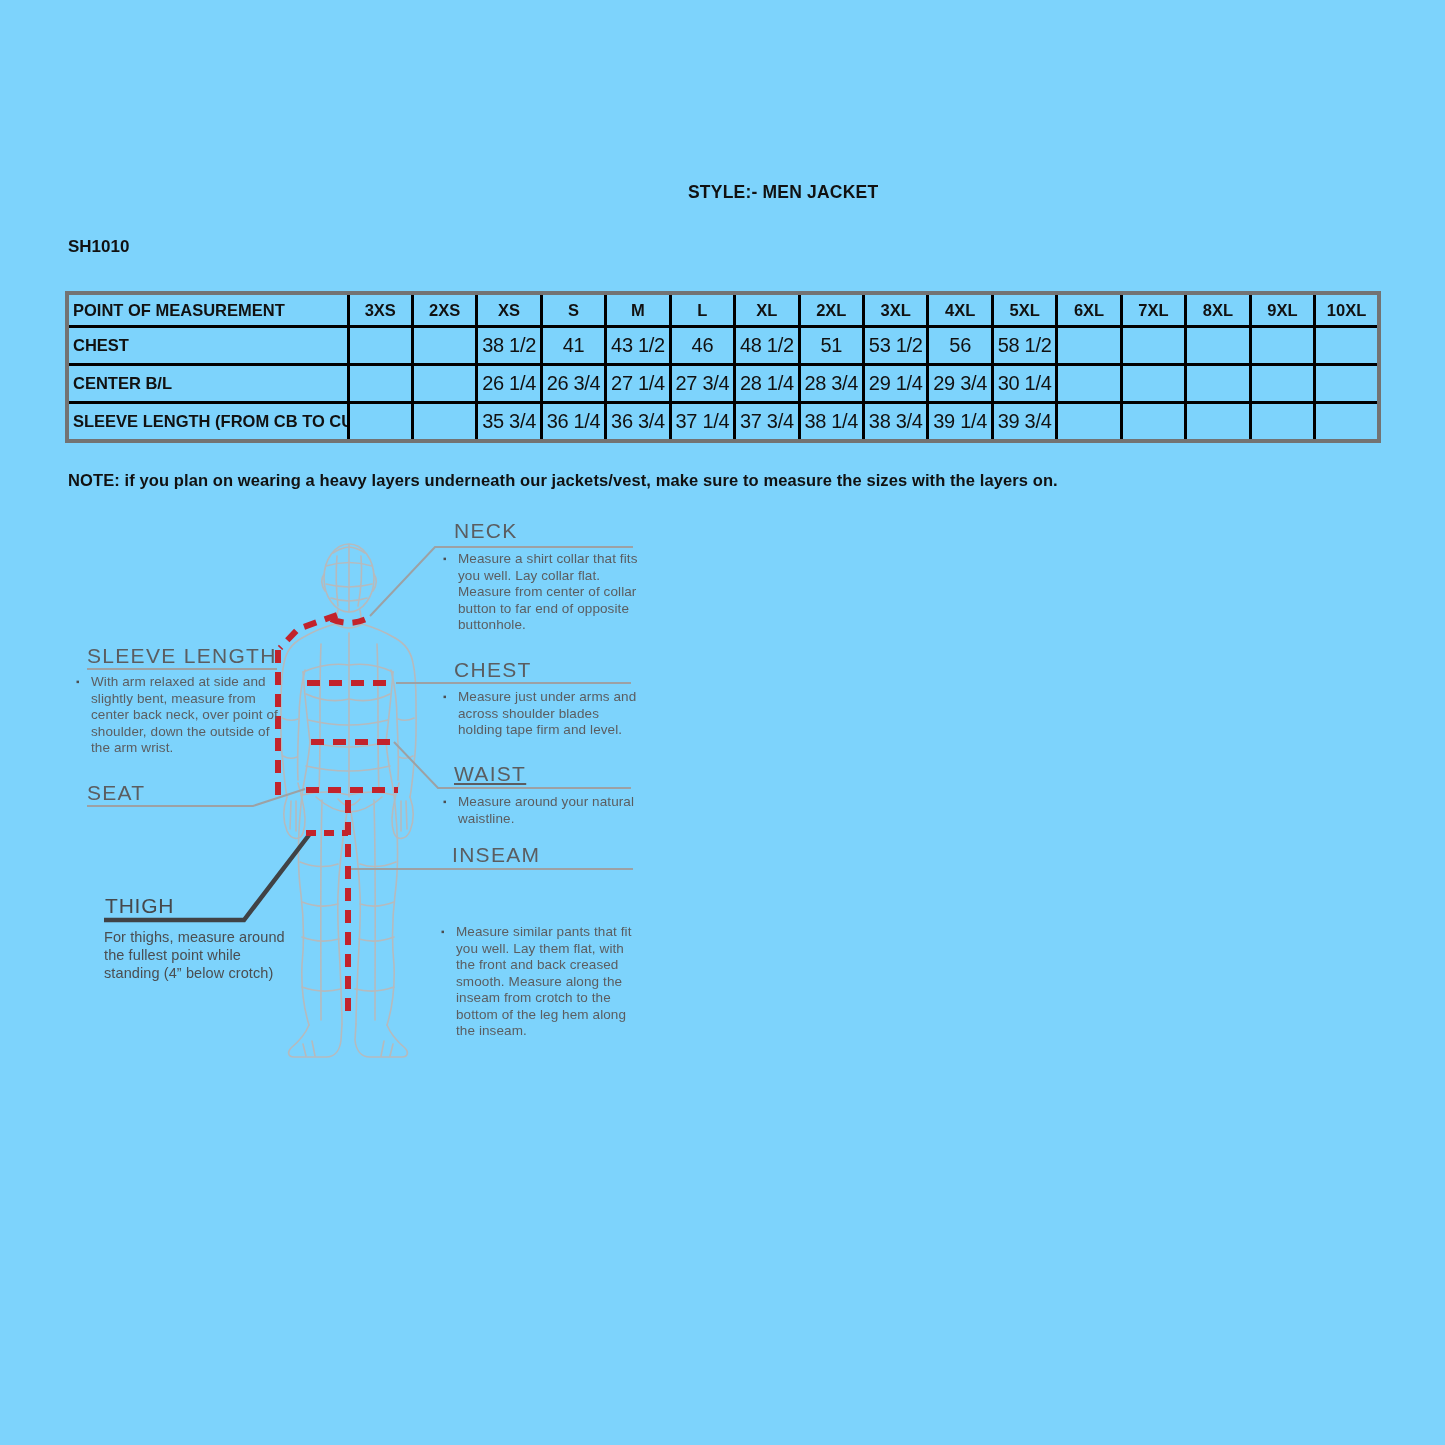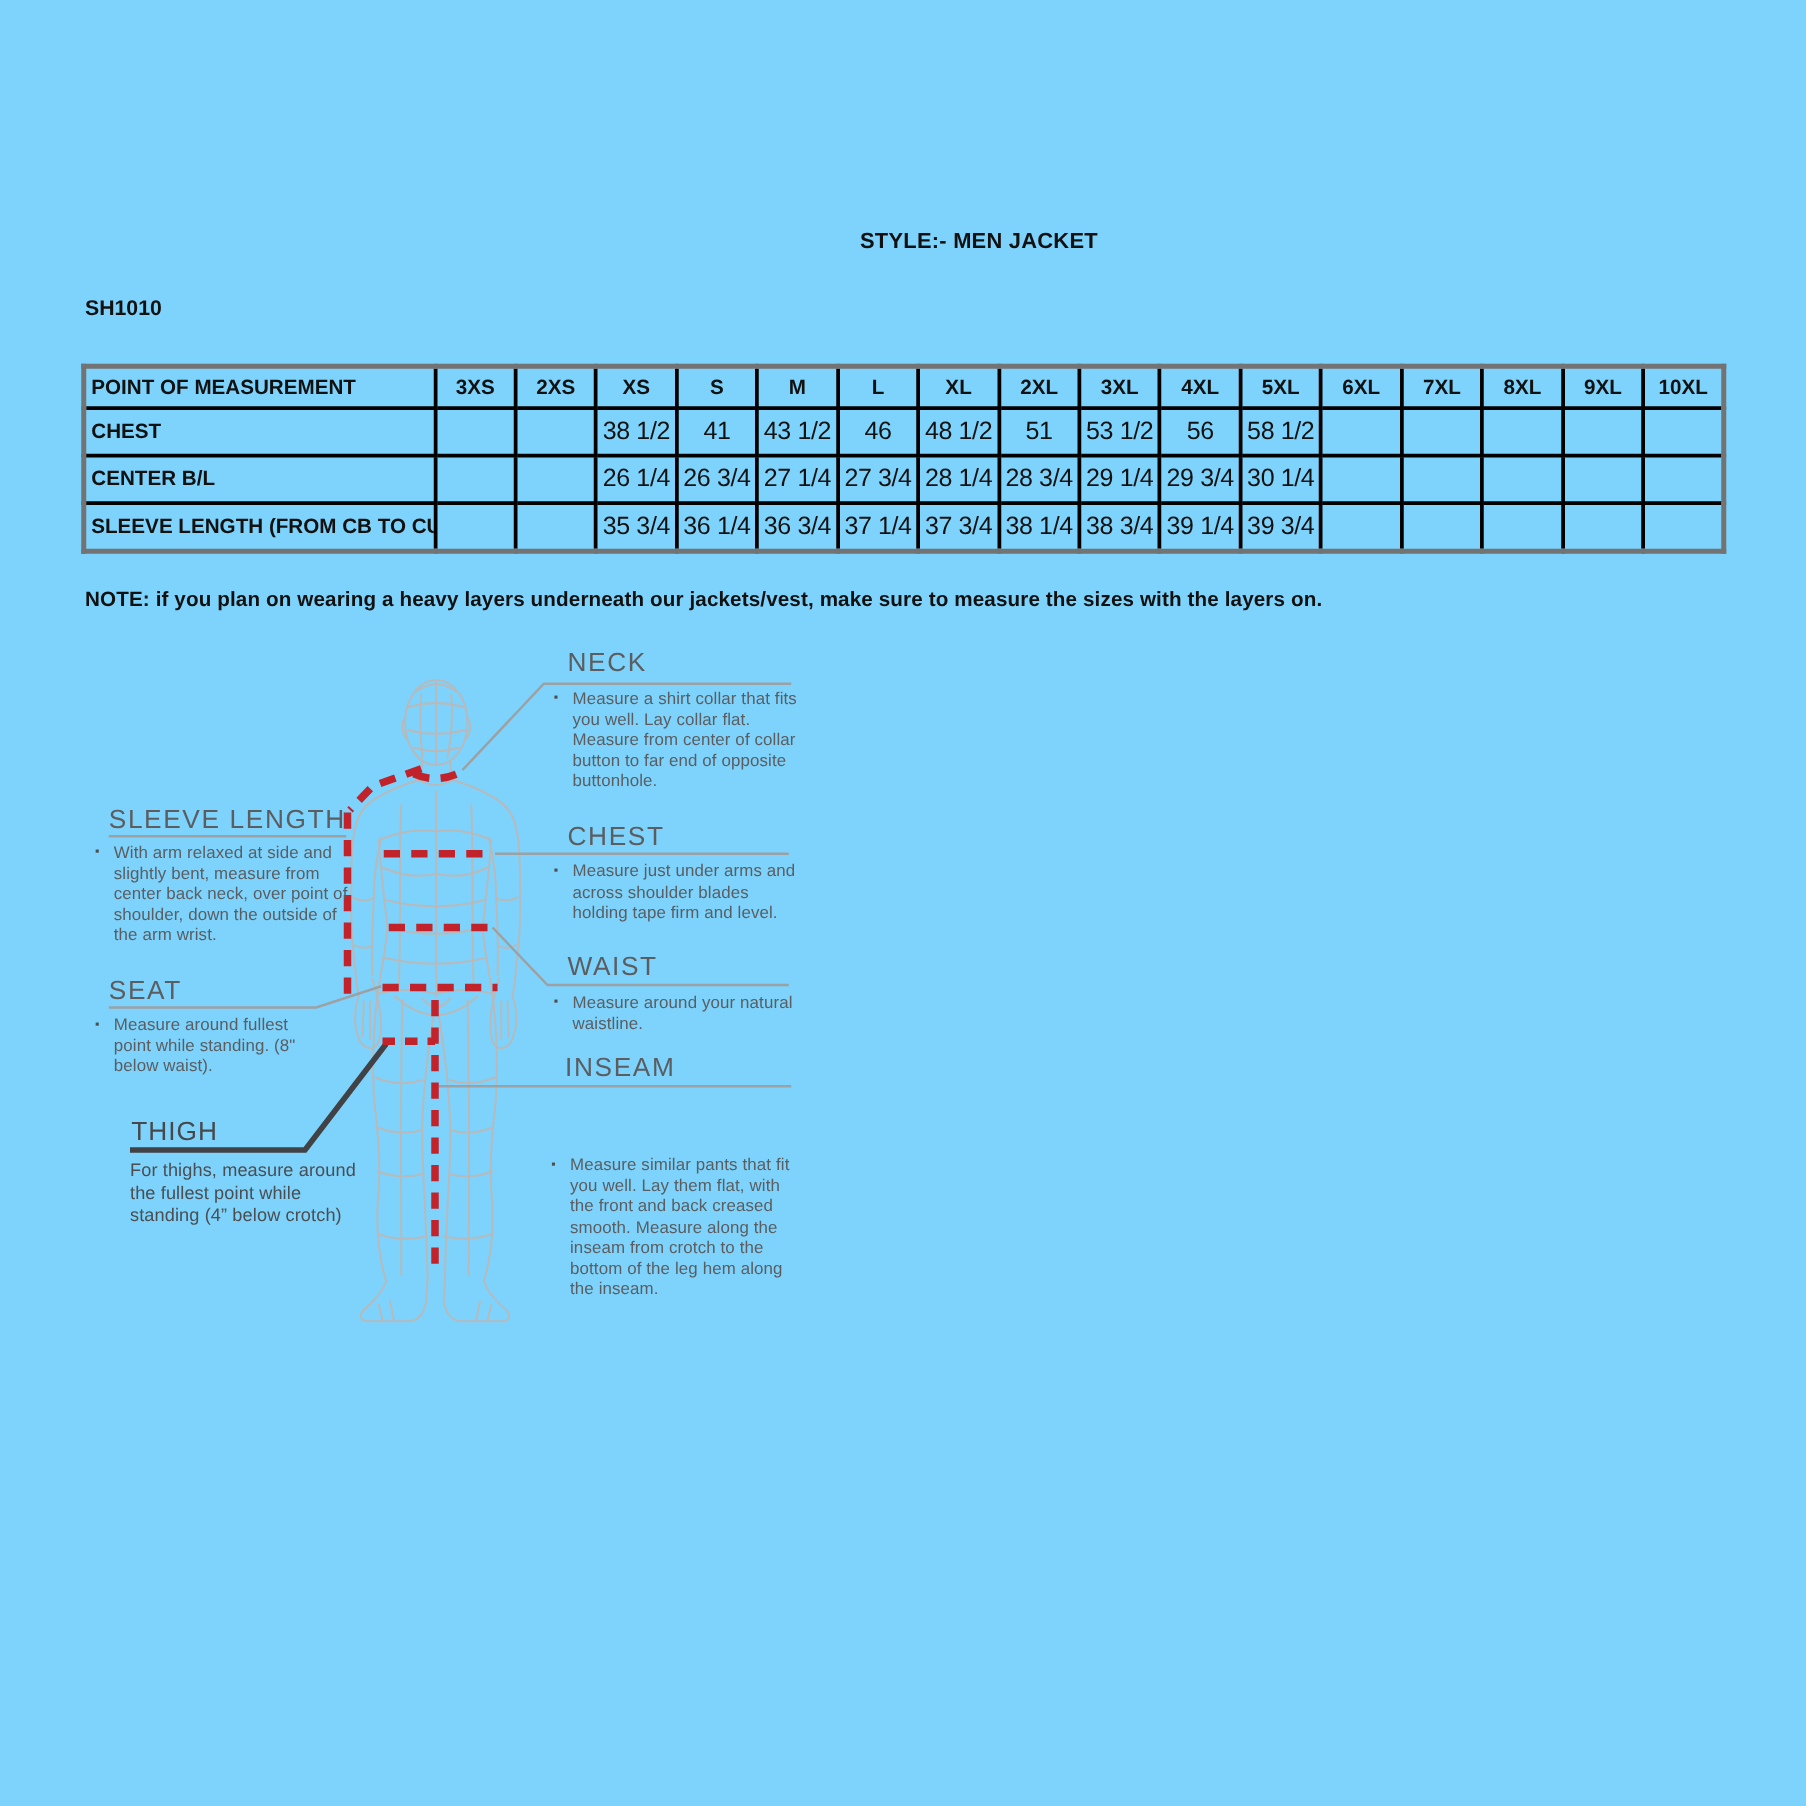"WAIST" div.guide-heading { text-decoration: none -> underline }
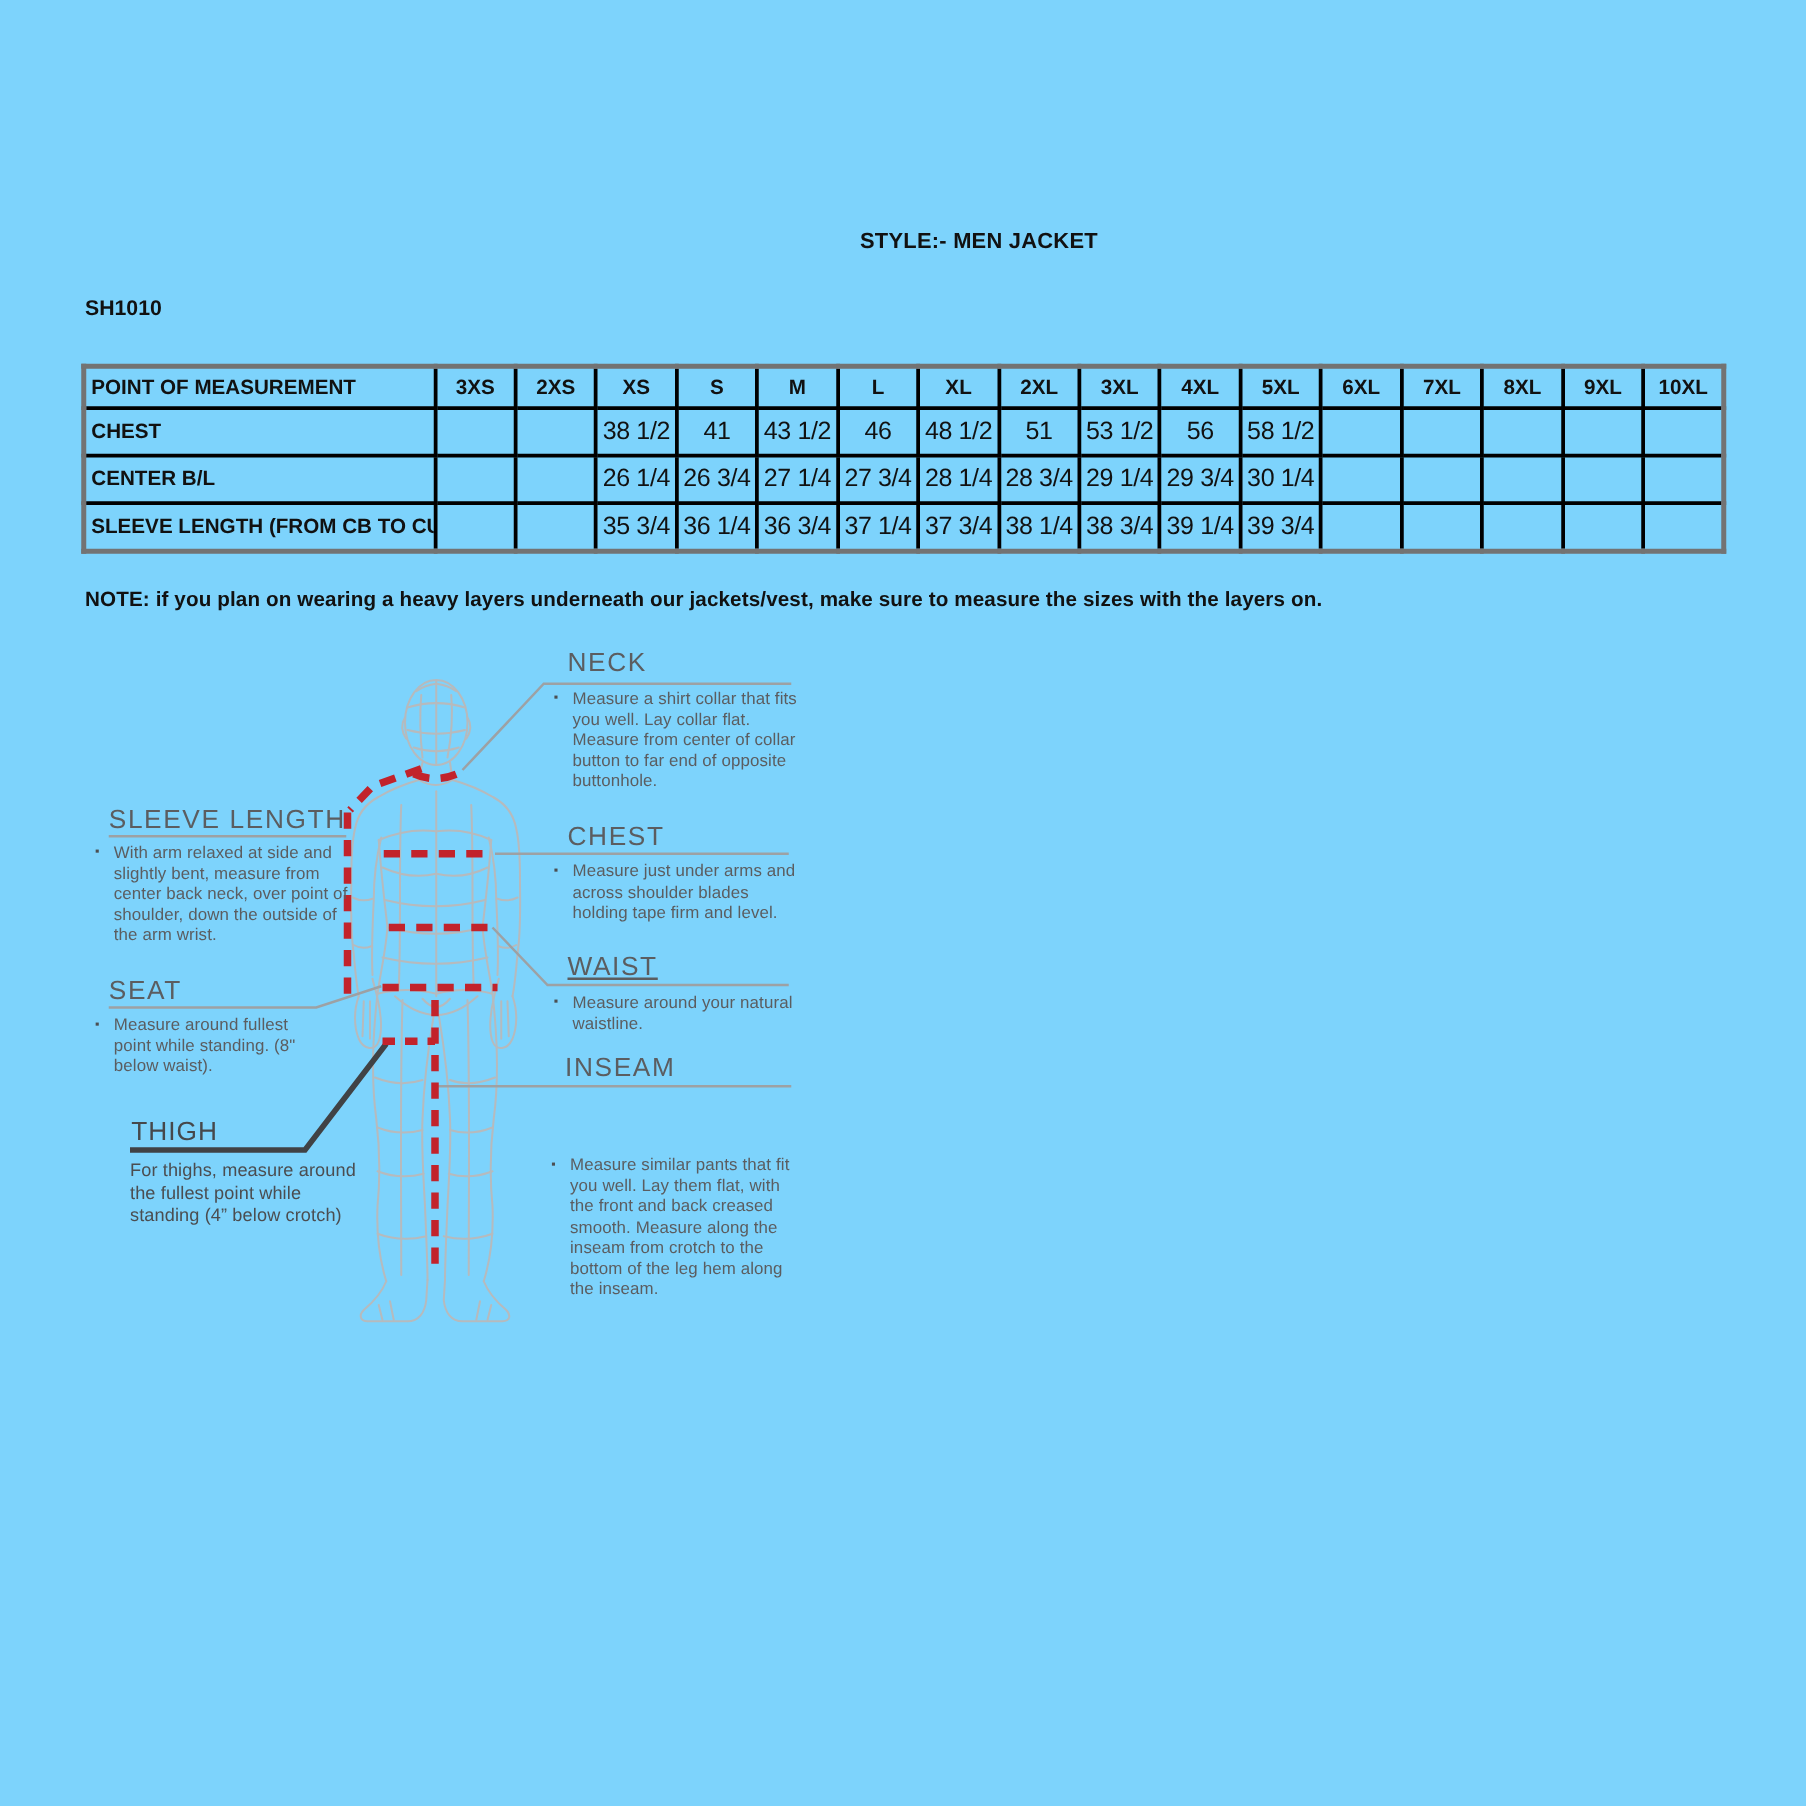"Measure around fullest point while" div.guide-text { html: <div>Measure around fullest point while standing. (8" below waist).</div> -> none }
